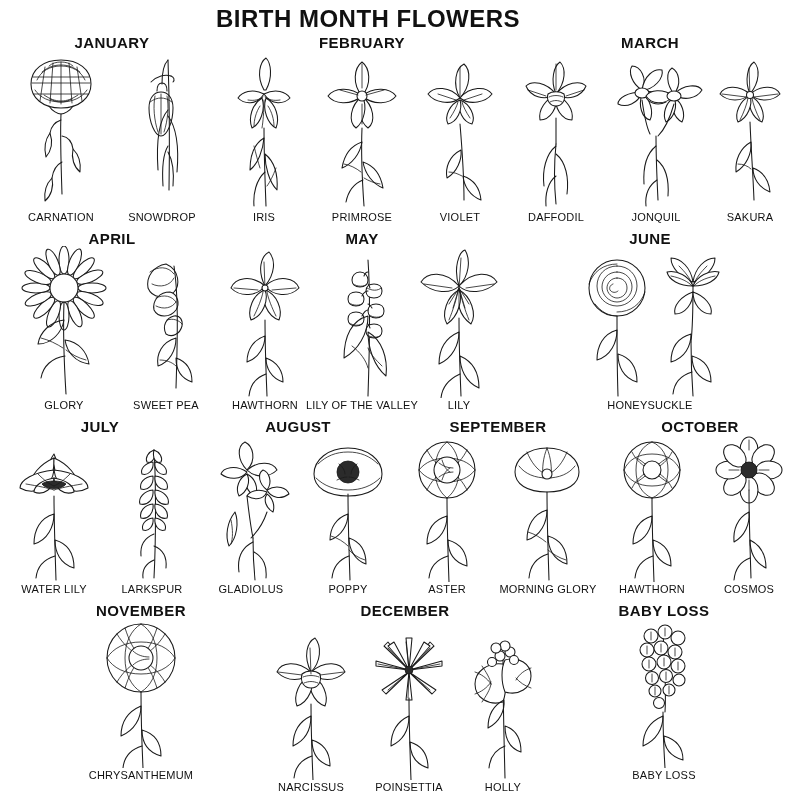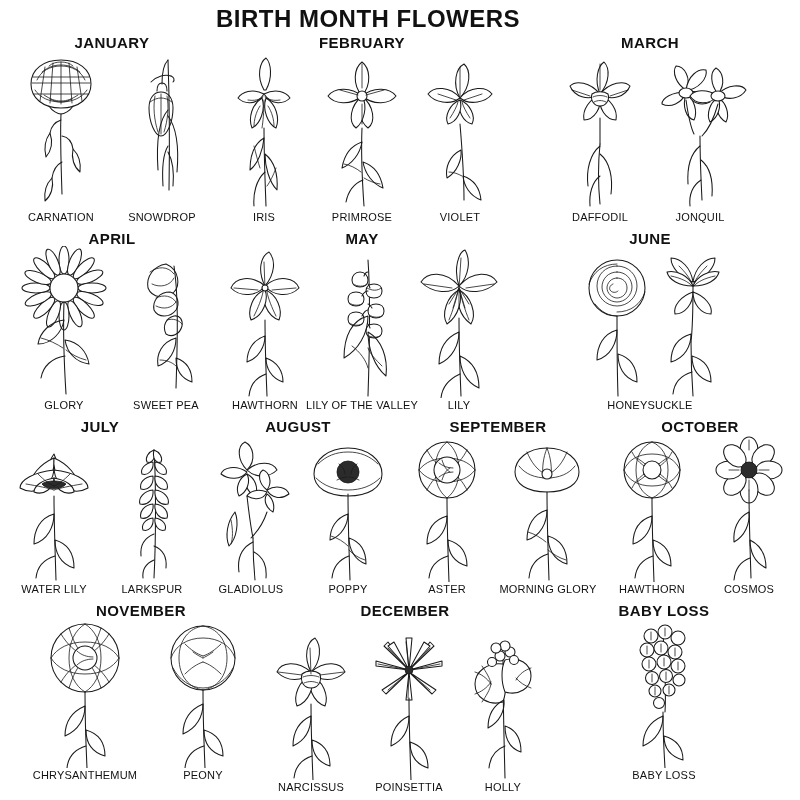"SAKURA" div.cell { html: none -> <div> <svg> <path></path> <path></path> <path></path> <path></path> <path></path> <path></path> <circle></circle> <path></path> <path></path> <path></path> <path></path> </svg> <div>SAKURA</div> </div> }
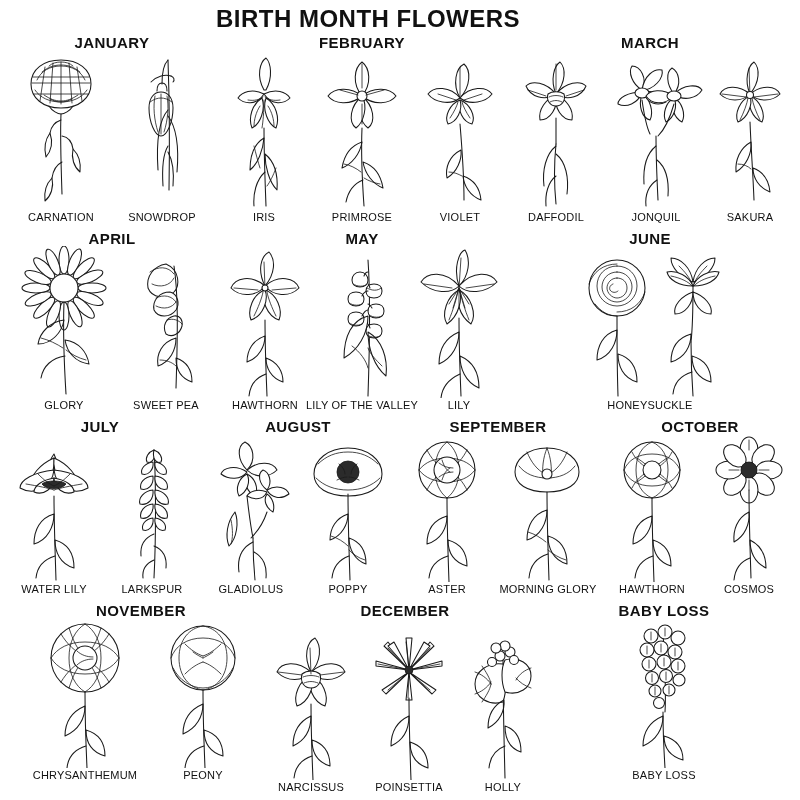"PEONY" div.cell { html: <div> <svg> <circle></circle> <path></path> <path></path> <path></path> <path></path> <path></path> <path></path> <path></path> <path></path> <path></path> <path></path> </svg> <div>PEONY</div> </div> -> none }
